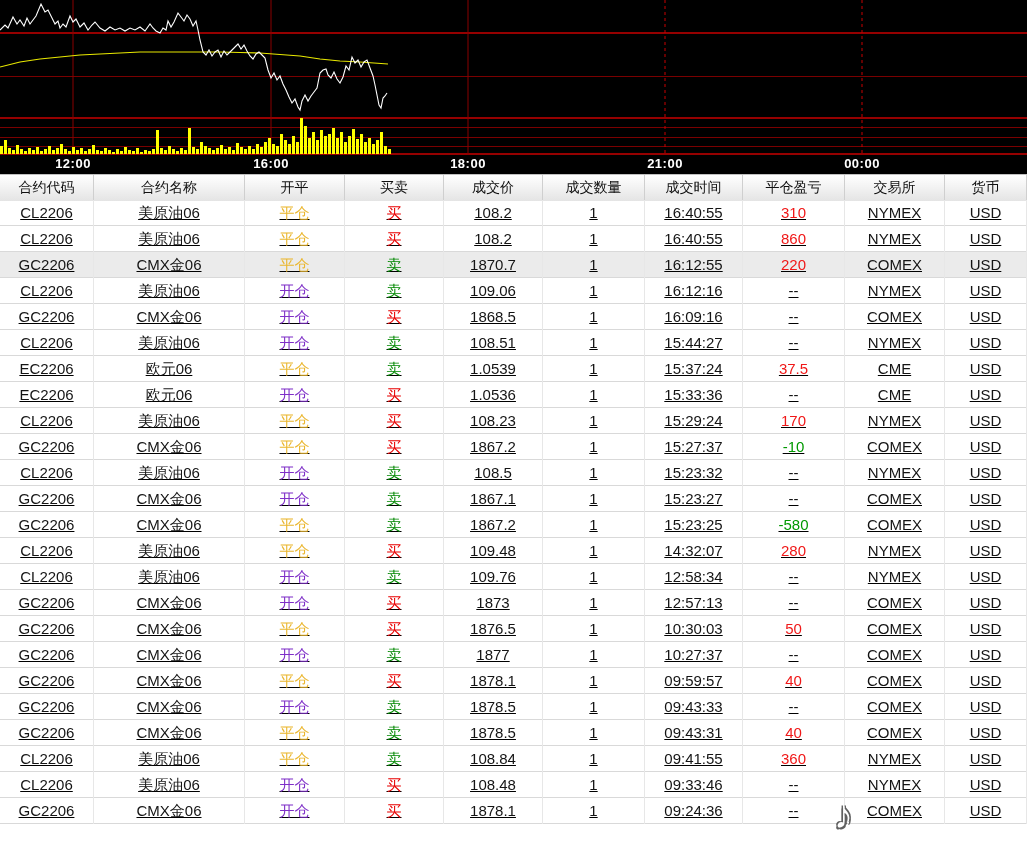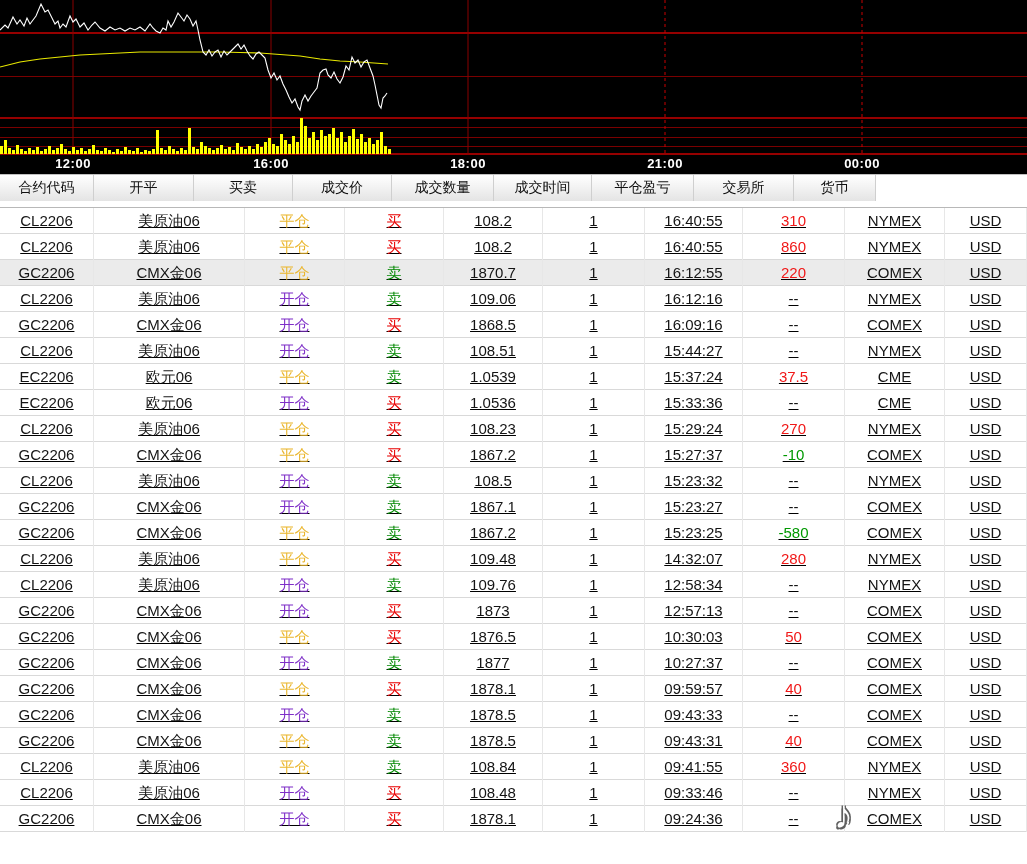"合约代码" .thead { height: 34px -> 26px }
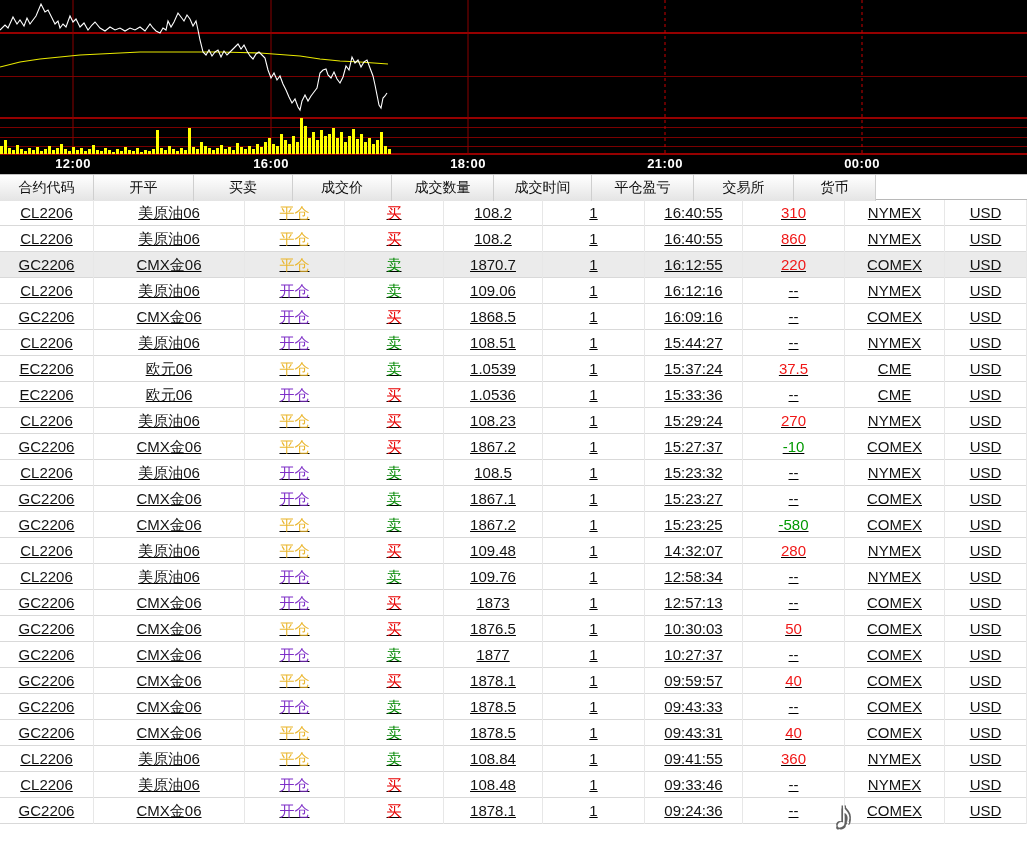"合约名称" div.th { html: none -> <div>合约名称</div> }
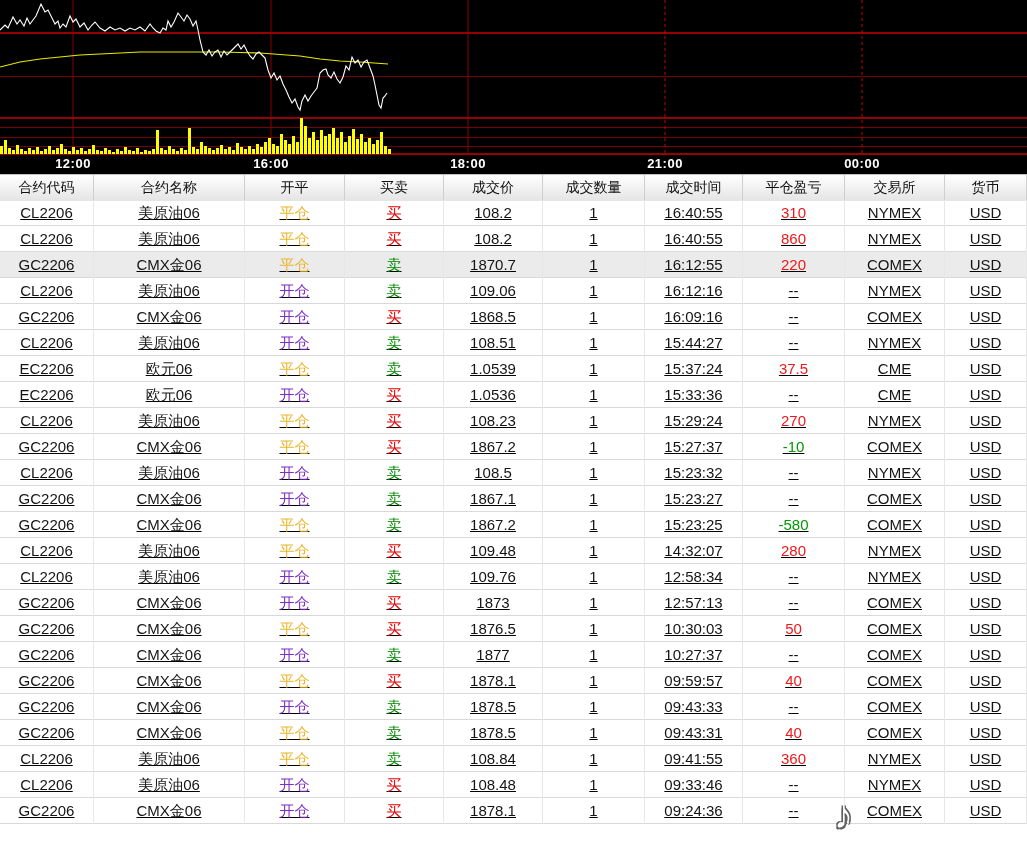"270" div.td { text: 270 -> 170 }
